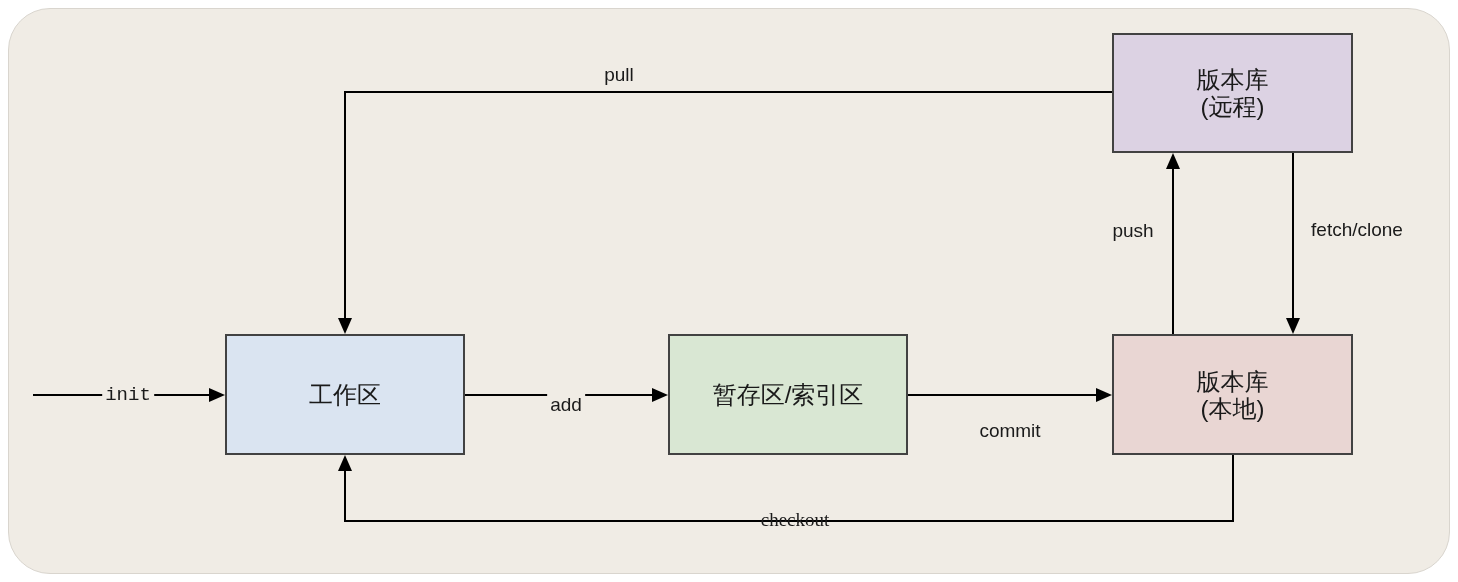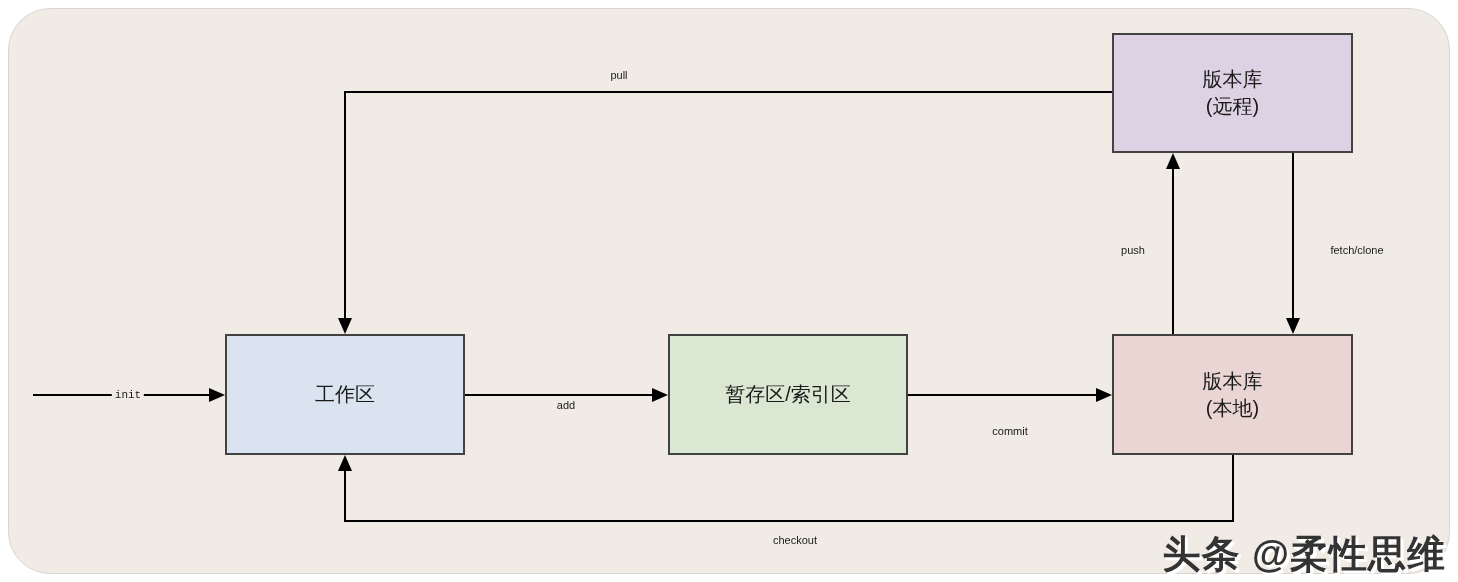"pull" .edge-label { font-size: 11px -> 19px }
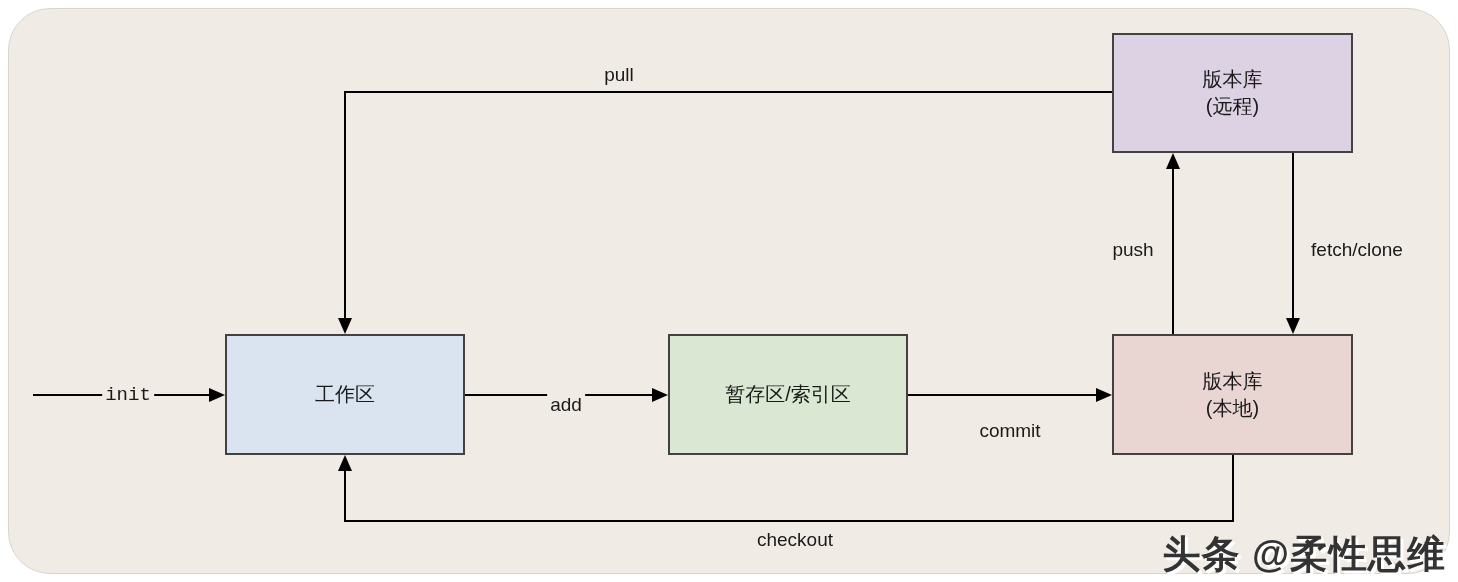"版本库" .node { font-size: 20px -> 24px }
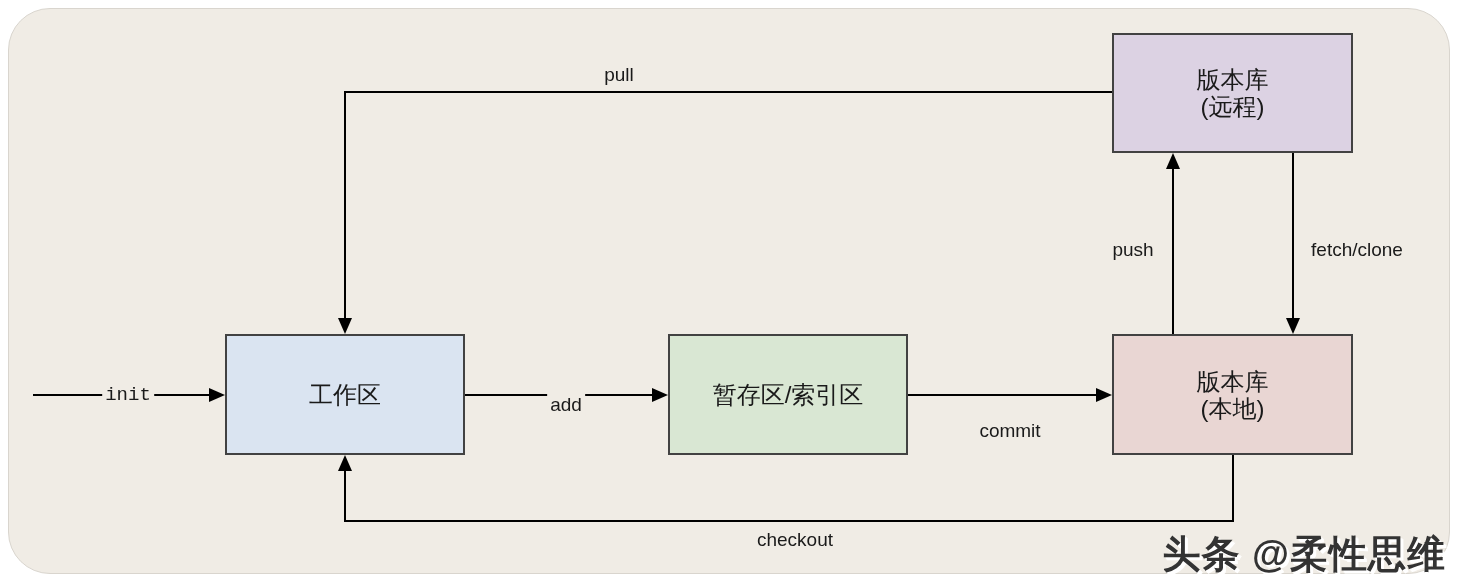"push" .lbl-push { top: 250px -> 231px }
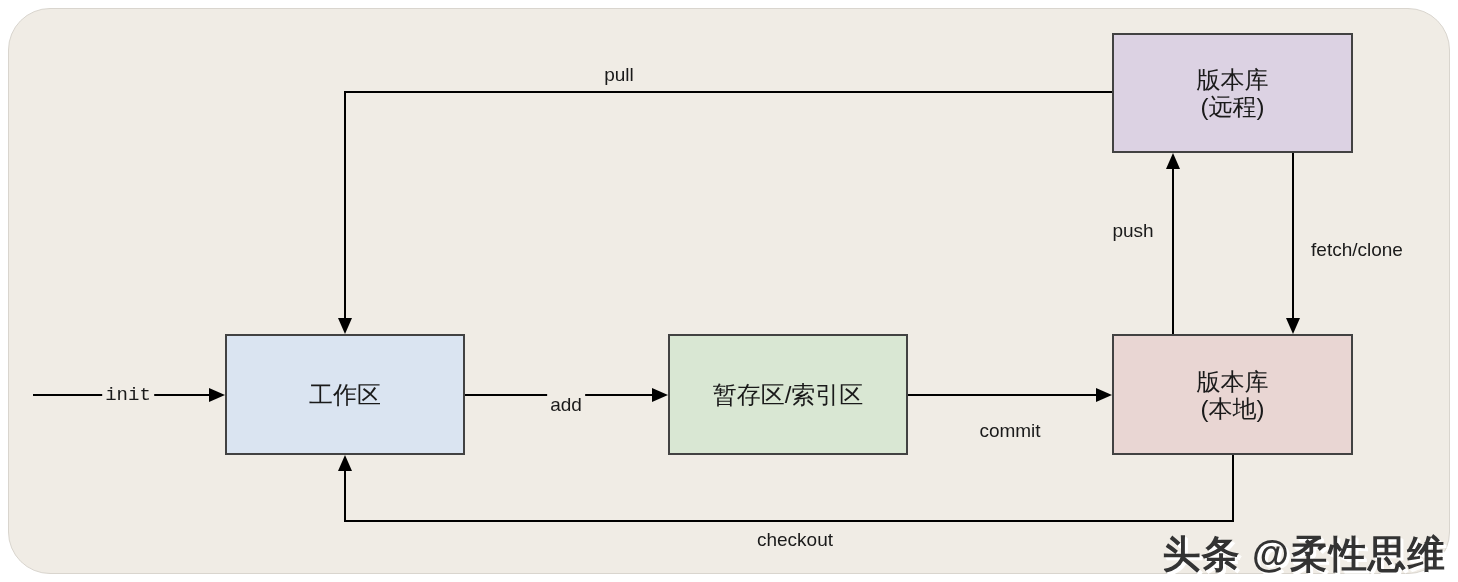"fetch/clone" .lbl-fetch { top: 250px -> 230px }
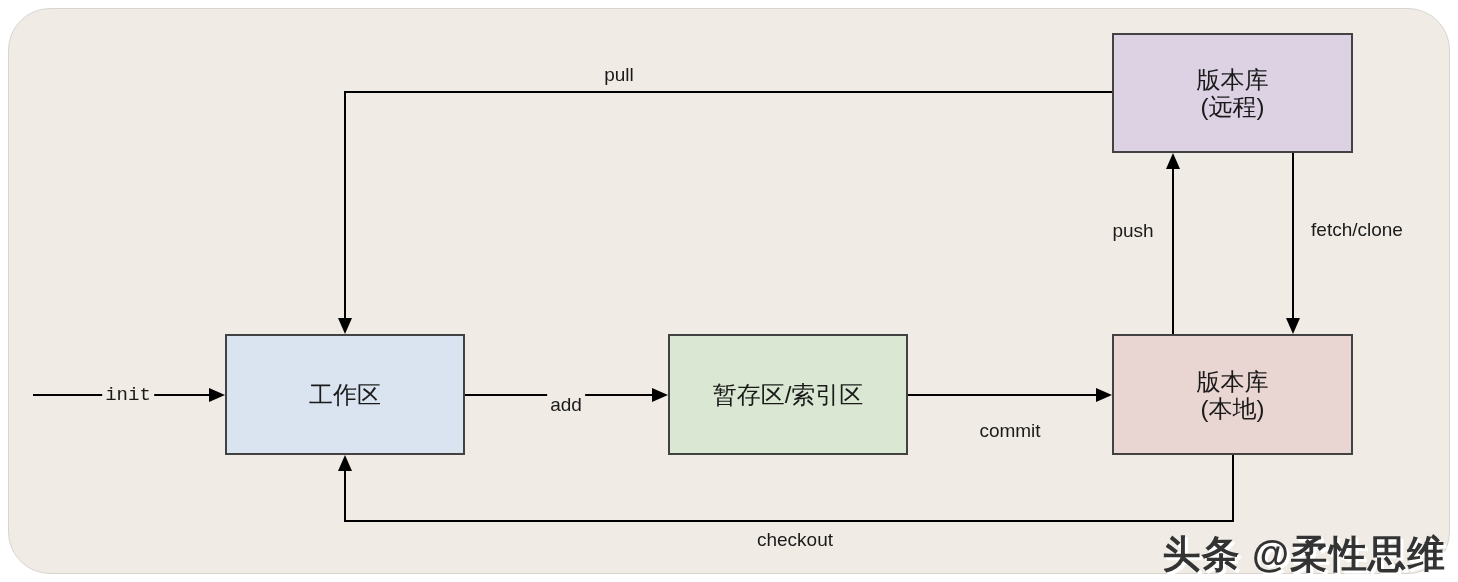"checkout" .lbl-checkout { font-family: none -> Liberation Serif, serif; top: 540px -> 520px }
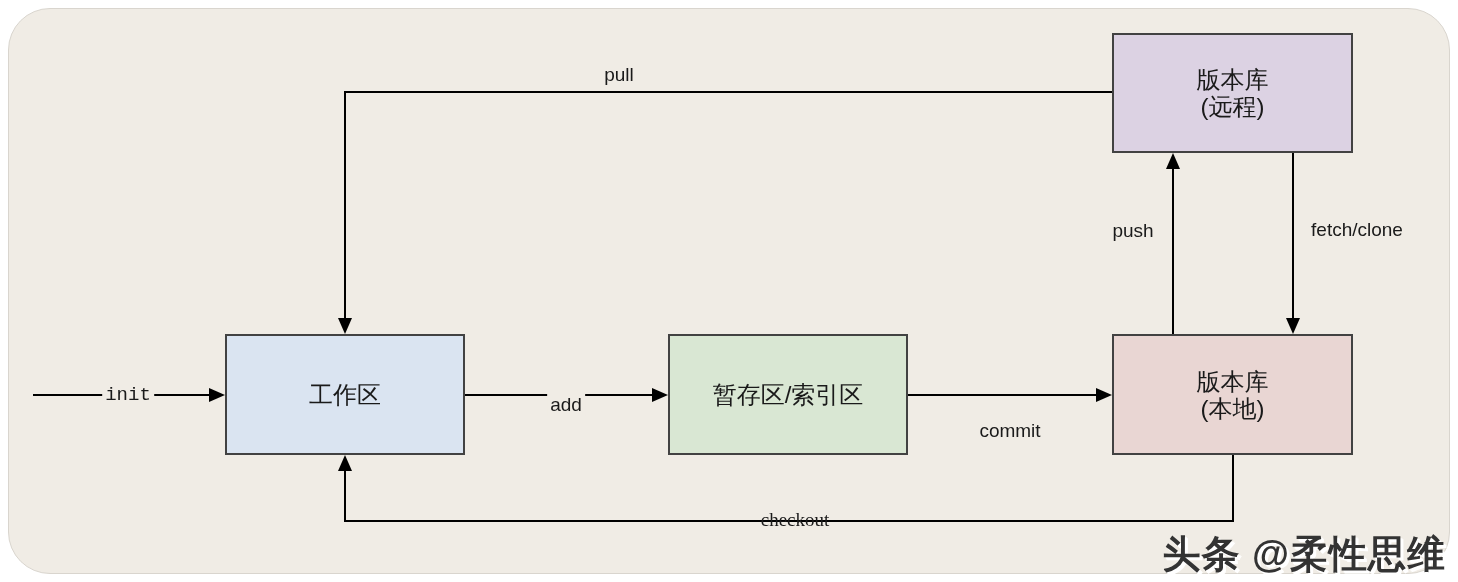"头条 @柔性思维" div.watermark { html: <div>头条 @柔性思维</div> -> none }
